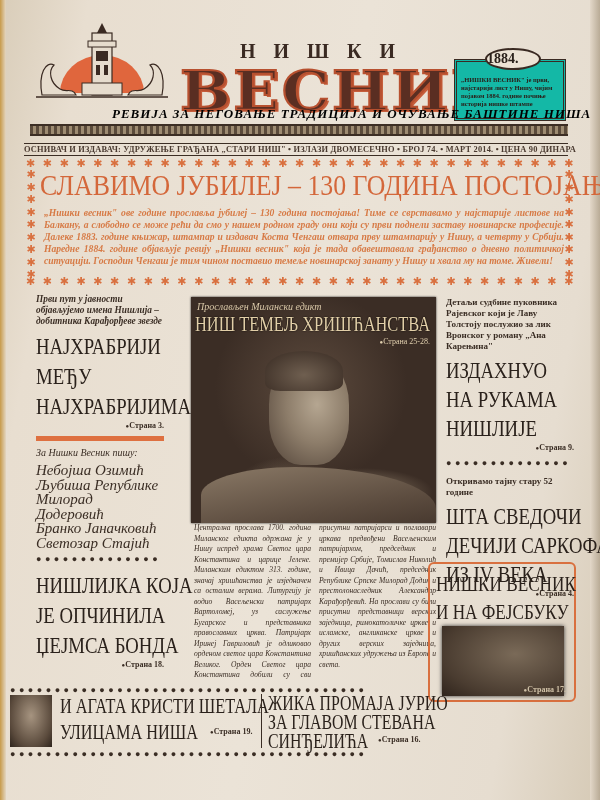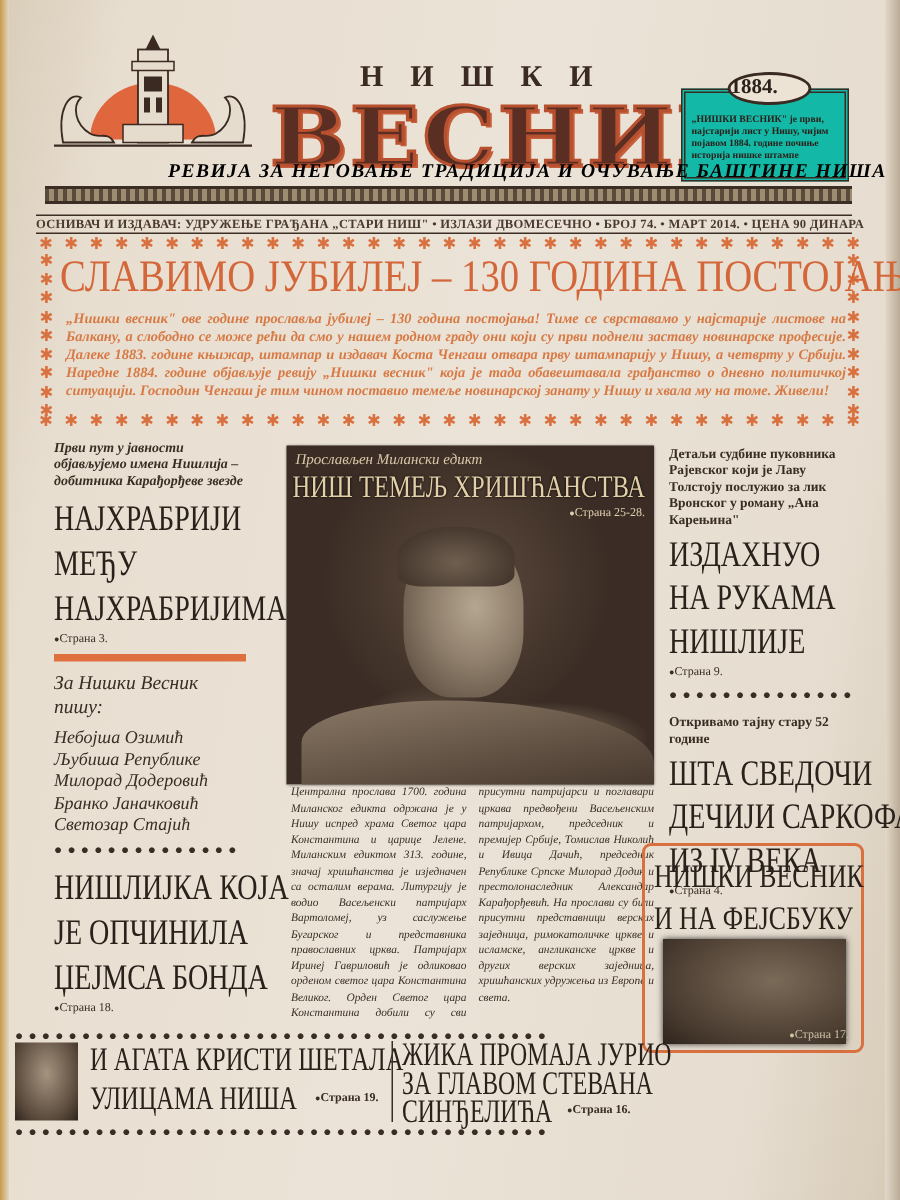"Страна 3." .page-ref { font-weight: normal -> bold; text-align: none -> right }
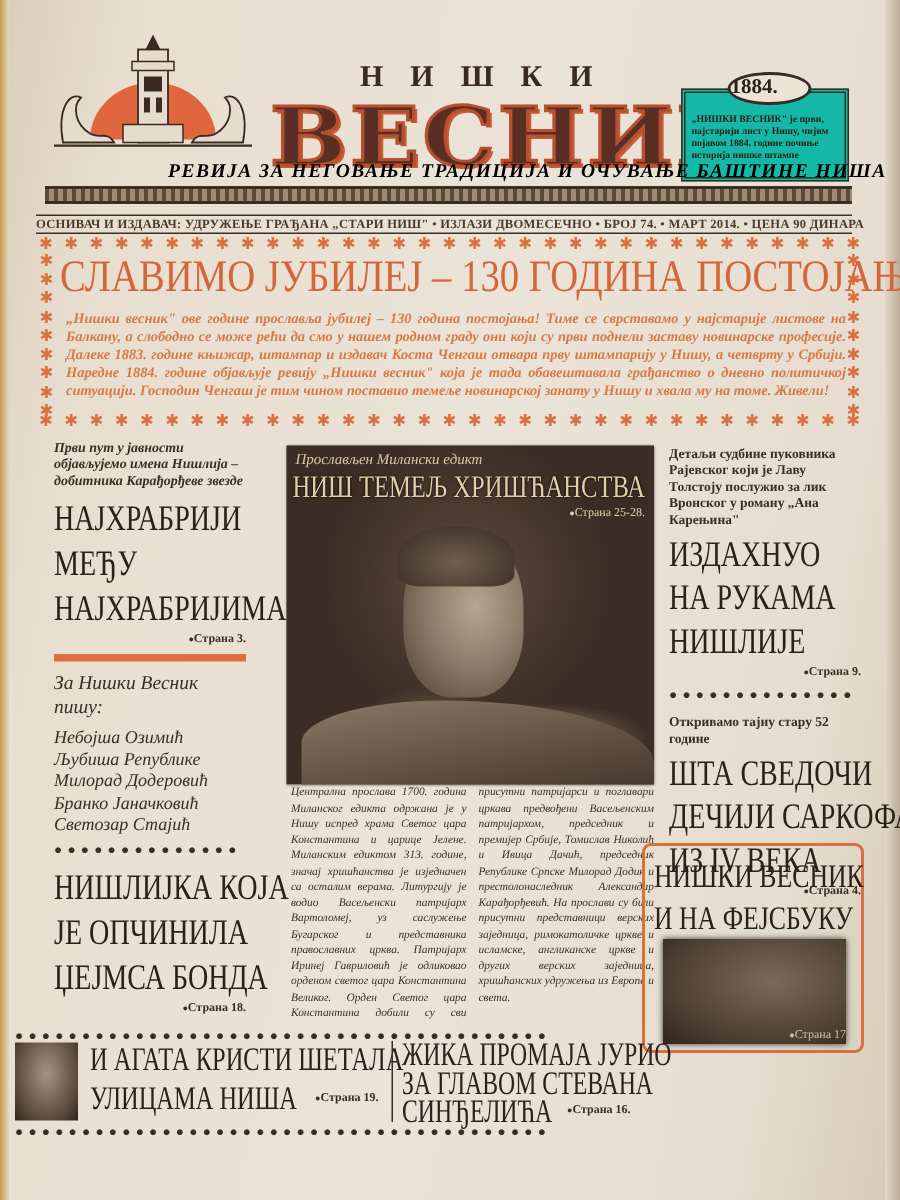"За Нишки Весник пишу:" .authors-title { font-size: 13px -> 10px }
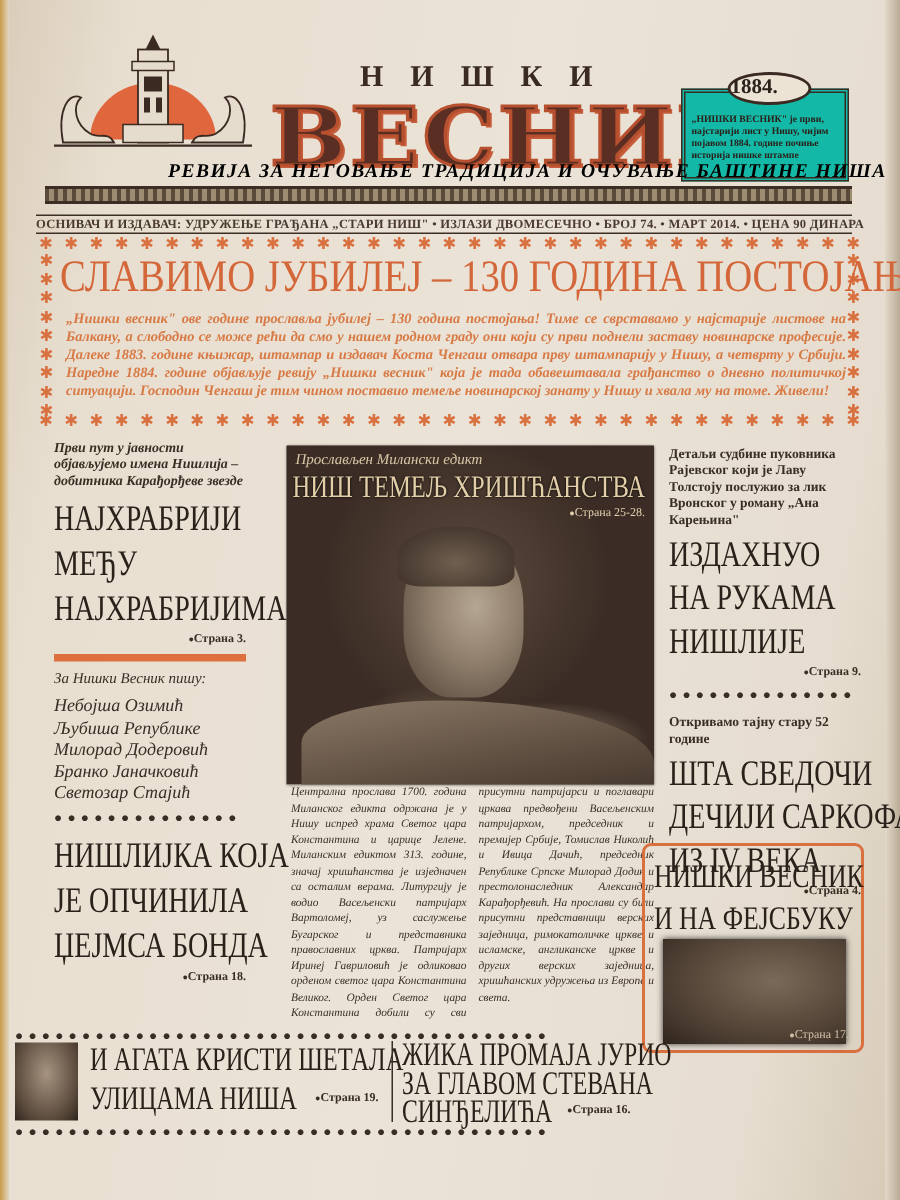"Небојша Озимић" .author { font-size: 12px -> 15px }
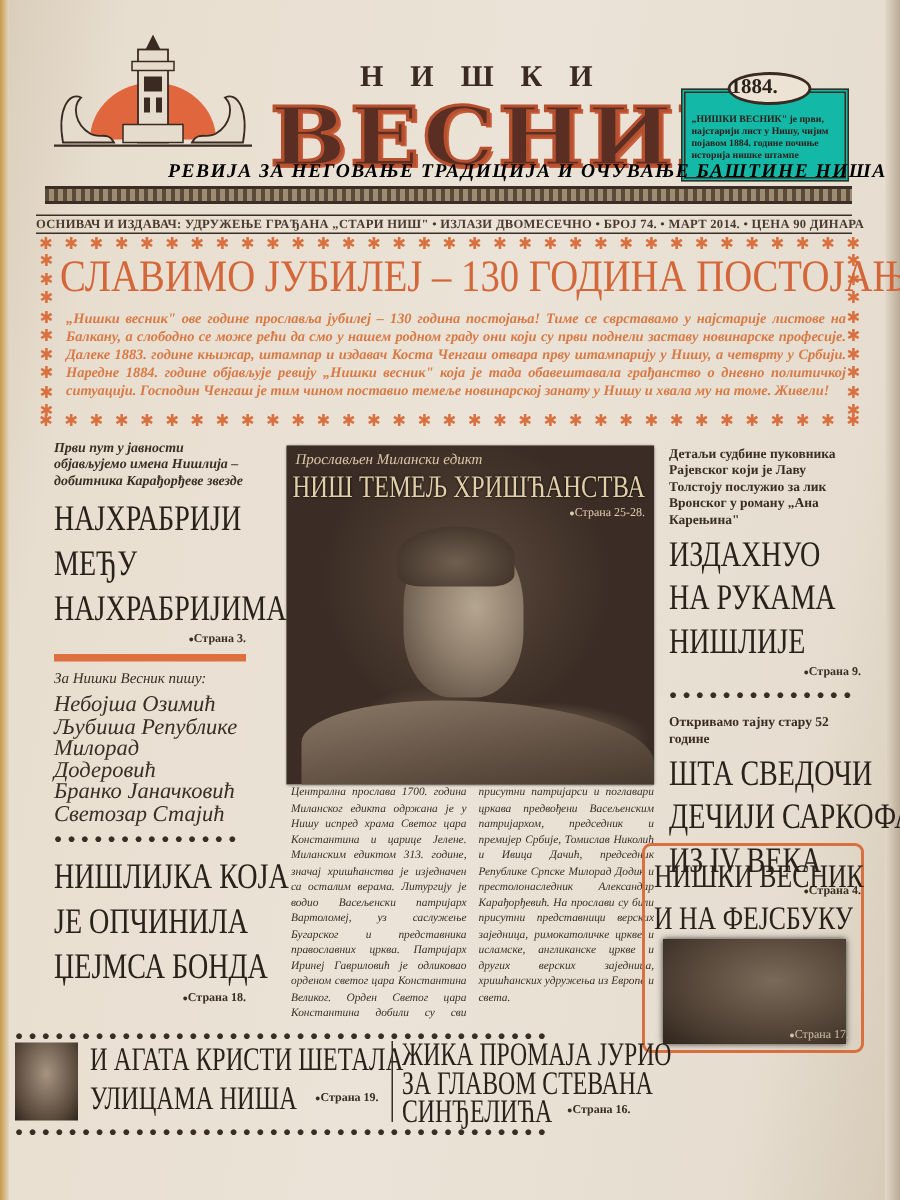"Страна 17." .fb-ref { font-weight: normal -> bold }
